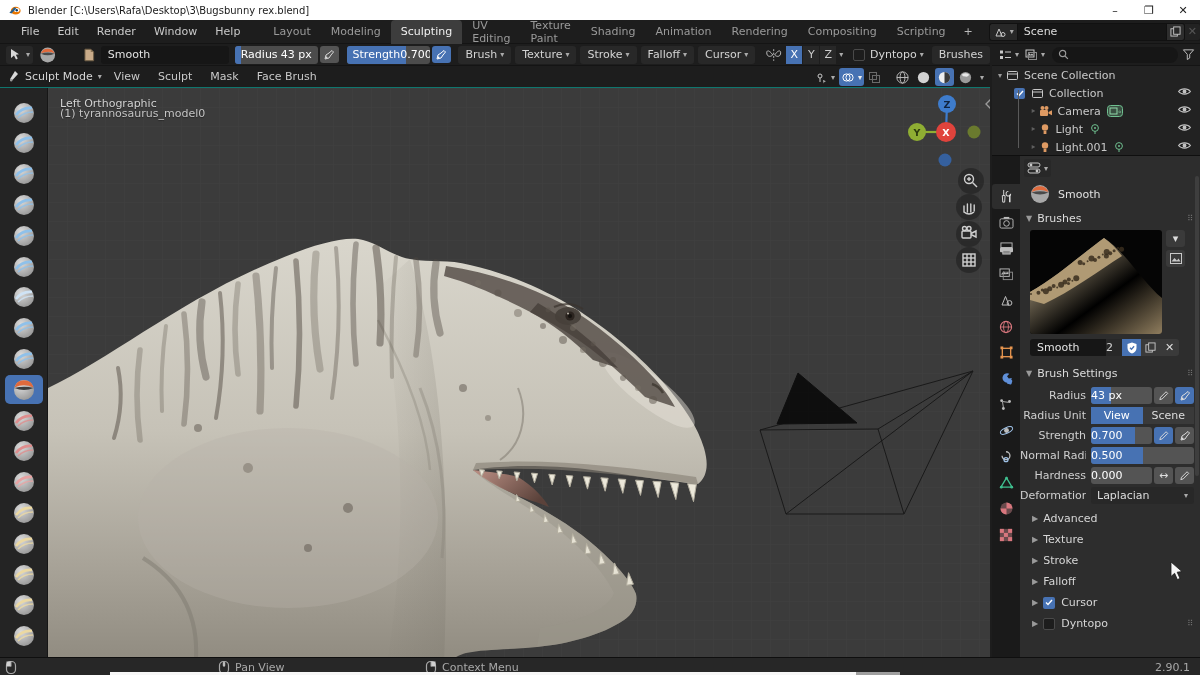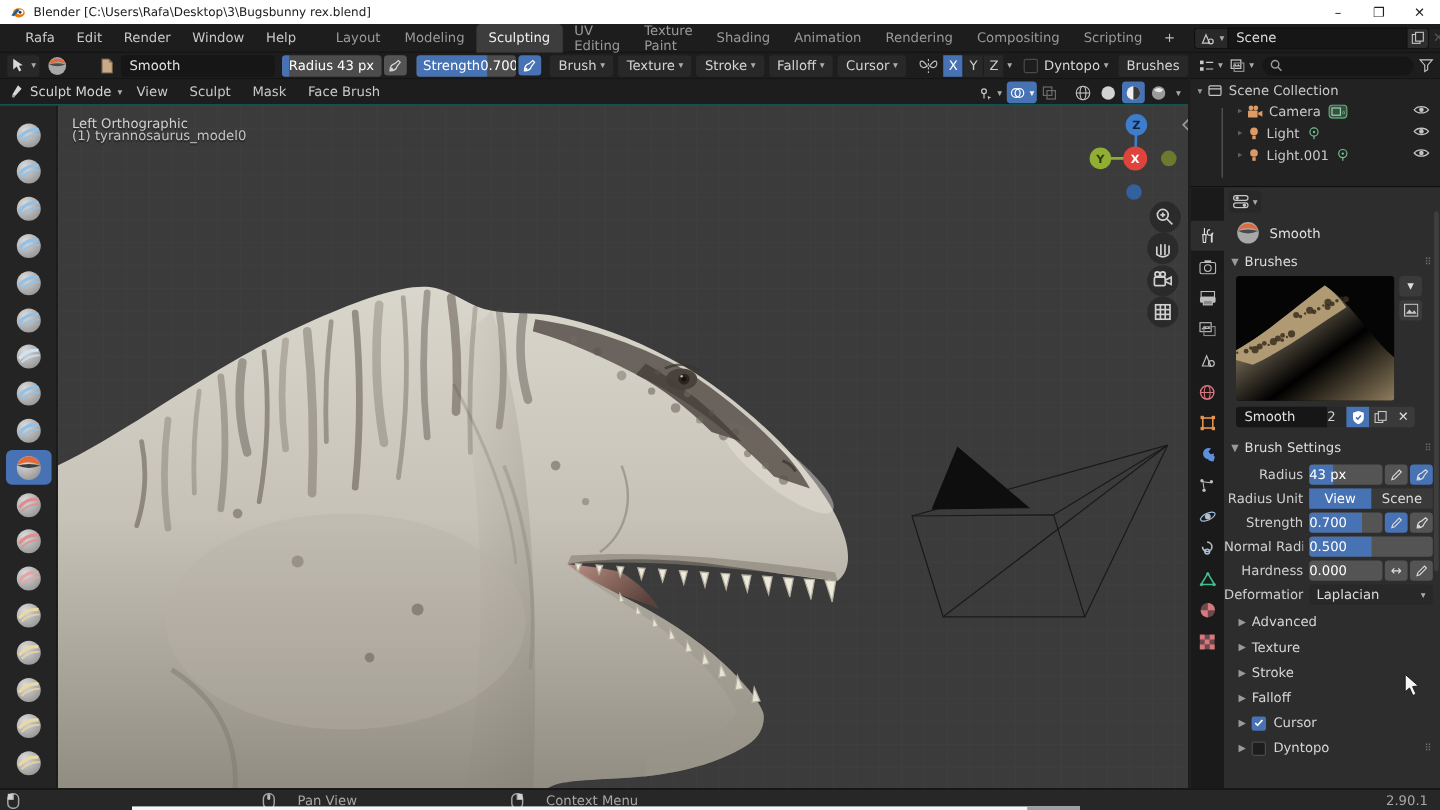"Rafa" div.menu-item { text: Rafa -> File }
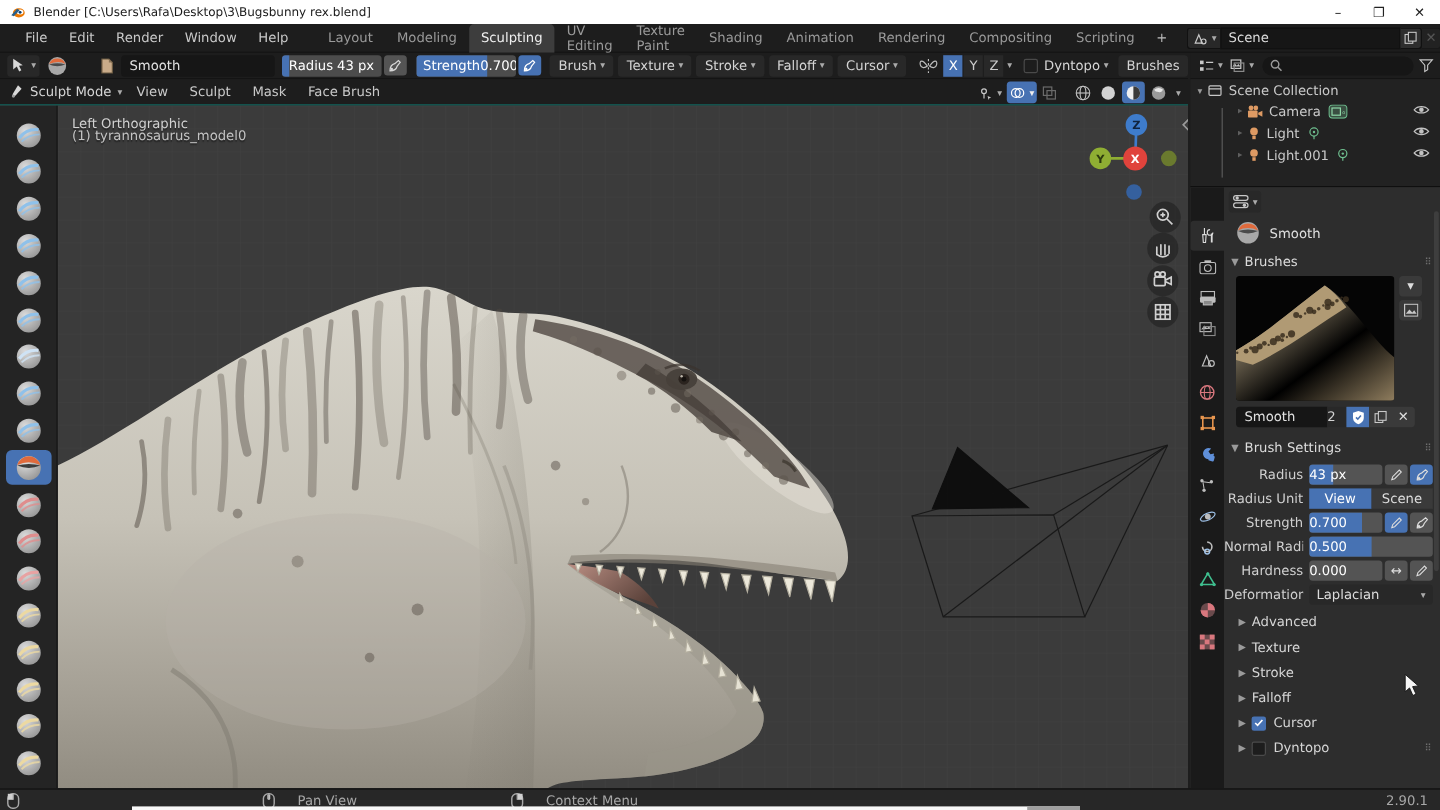"Collection" div.orow { html: none -> <div> <span> <svg> <path></path> </svg> </span> <span> <svg> <rect></rect> <line></line> </svg> </span> <span>Collection</span> <span> <svg> <path></path> <circle></circle> </svg> </span> </div> }
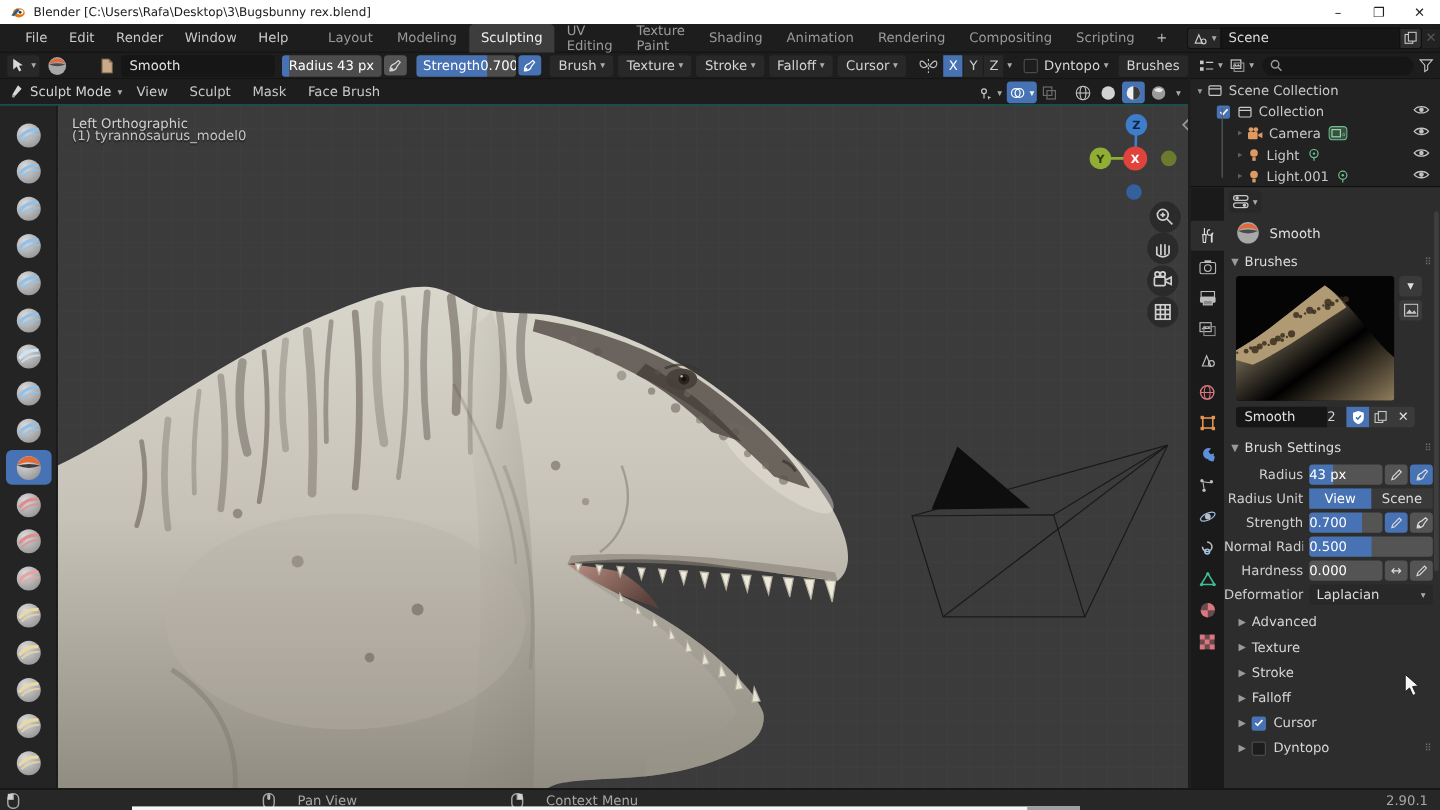"Pan View" .hint { gap: 18px -> 5px }
